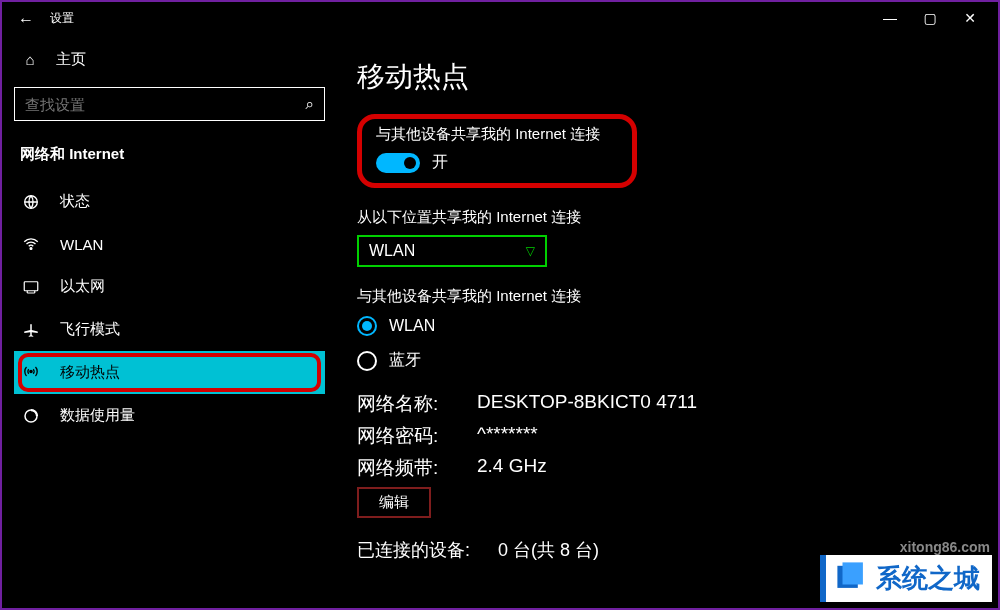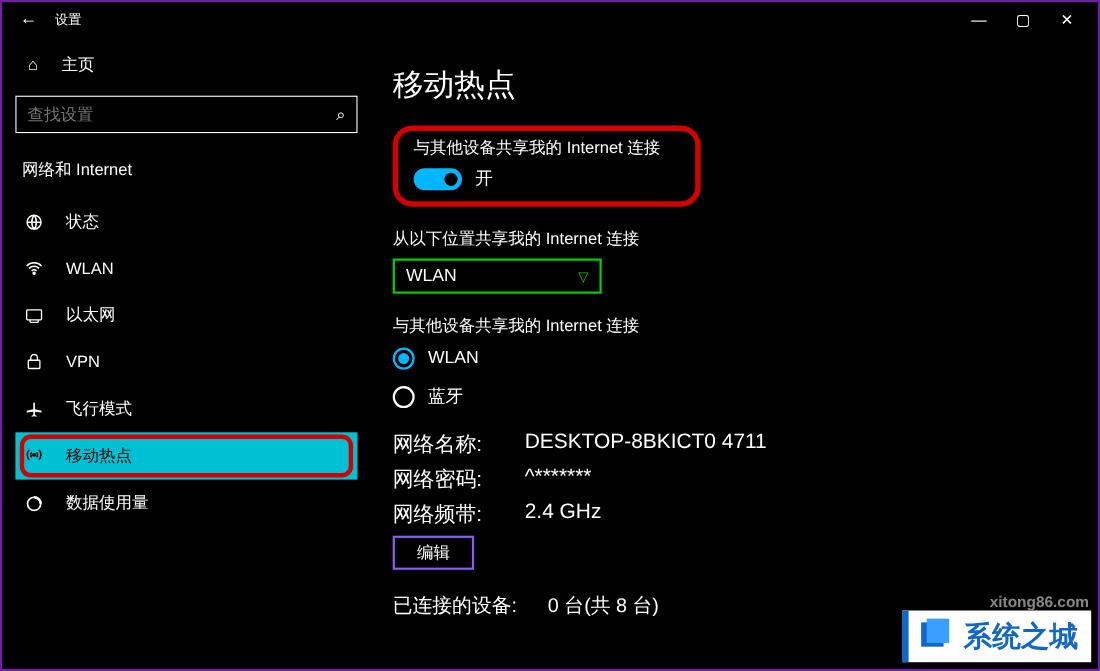"网络和 Internet" .section-title { font-weight: normal -> bold }
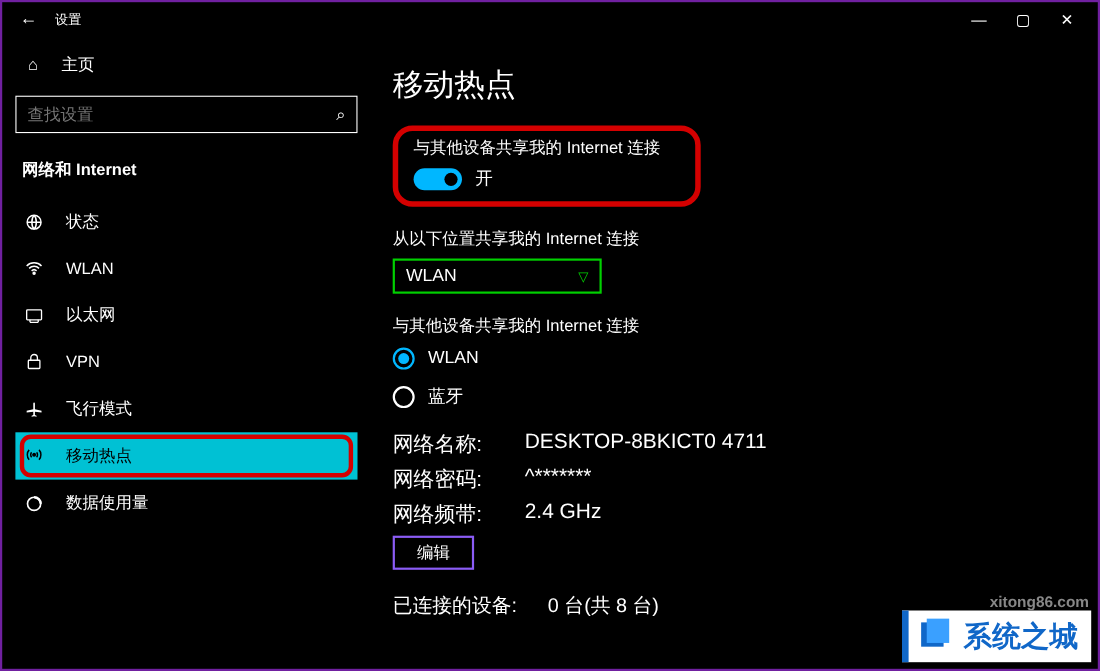"VPN" div.nav-item { html: <div> <span> <svg> <rect></rect> <path></path> </svg> </span> <span>VPN</span> </div> -> none }
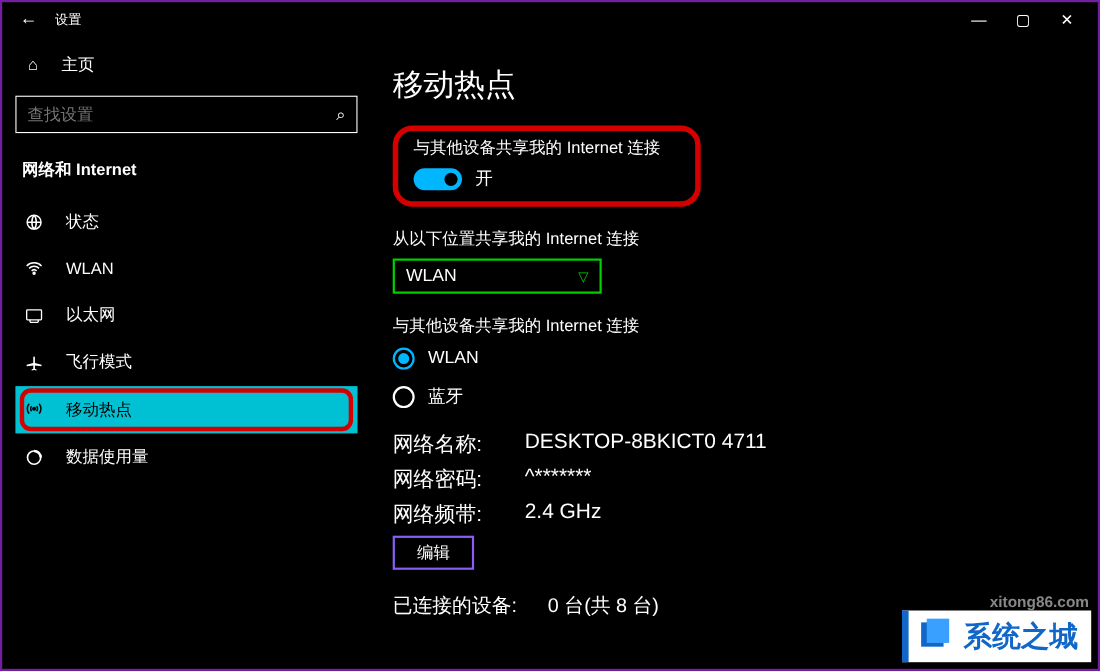"编辑" .edit-btn { border: 2px solid #8b5cf6 -> 2px solid #7f1d1d }
